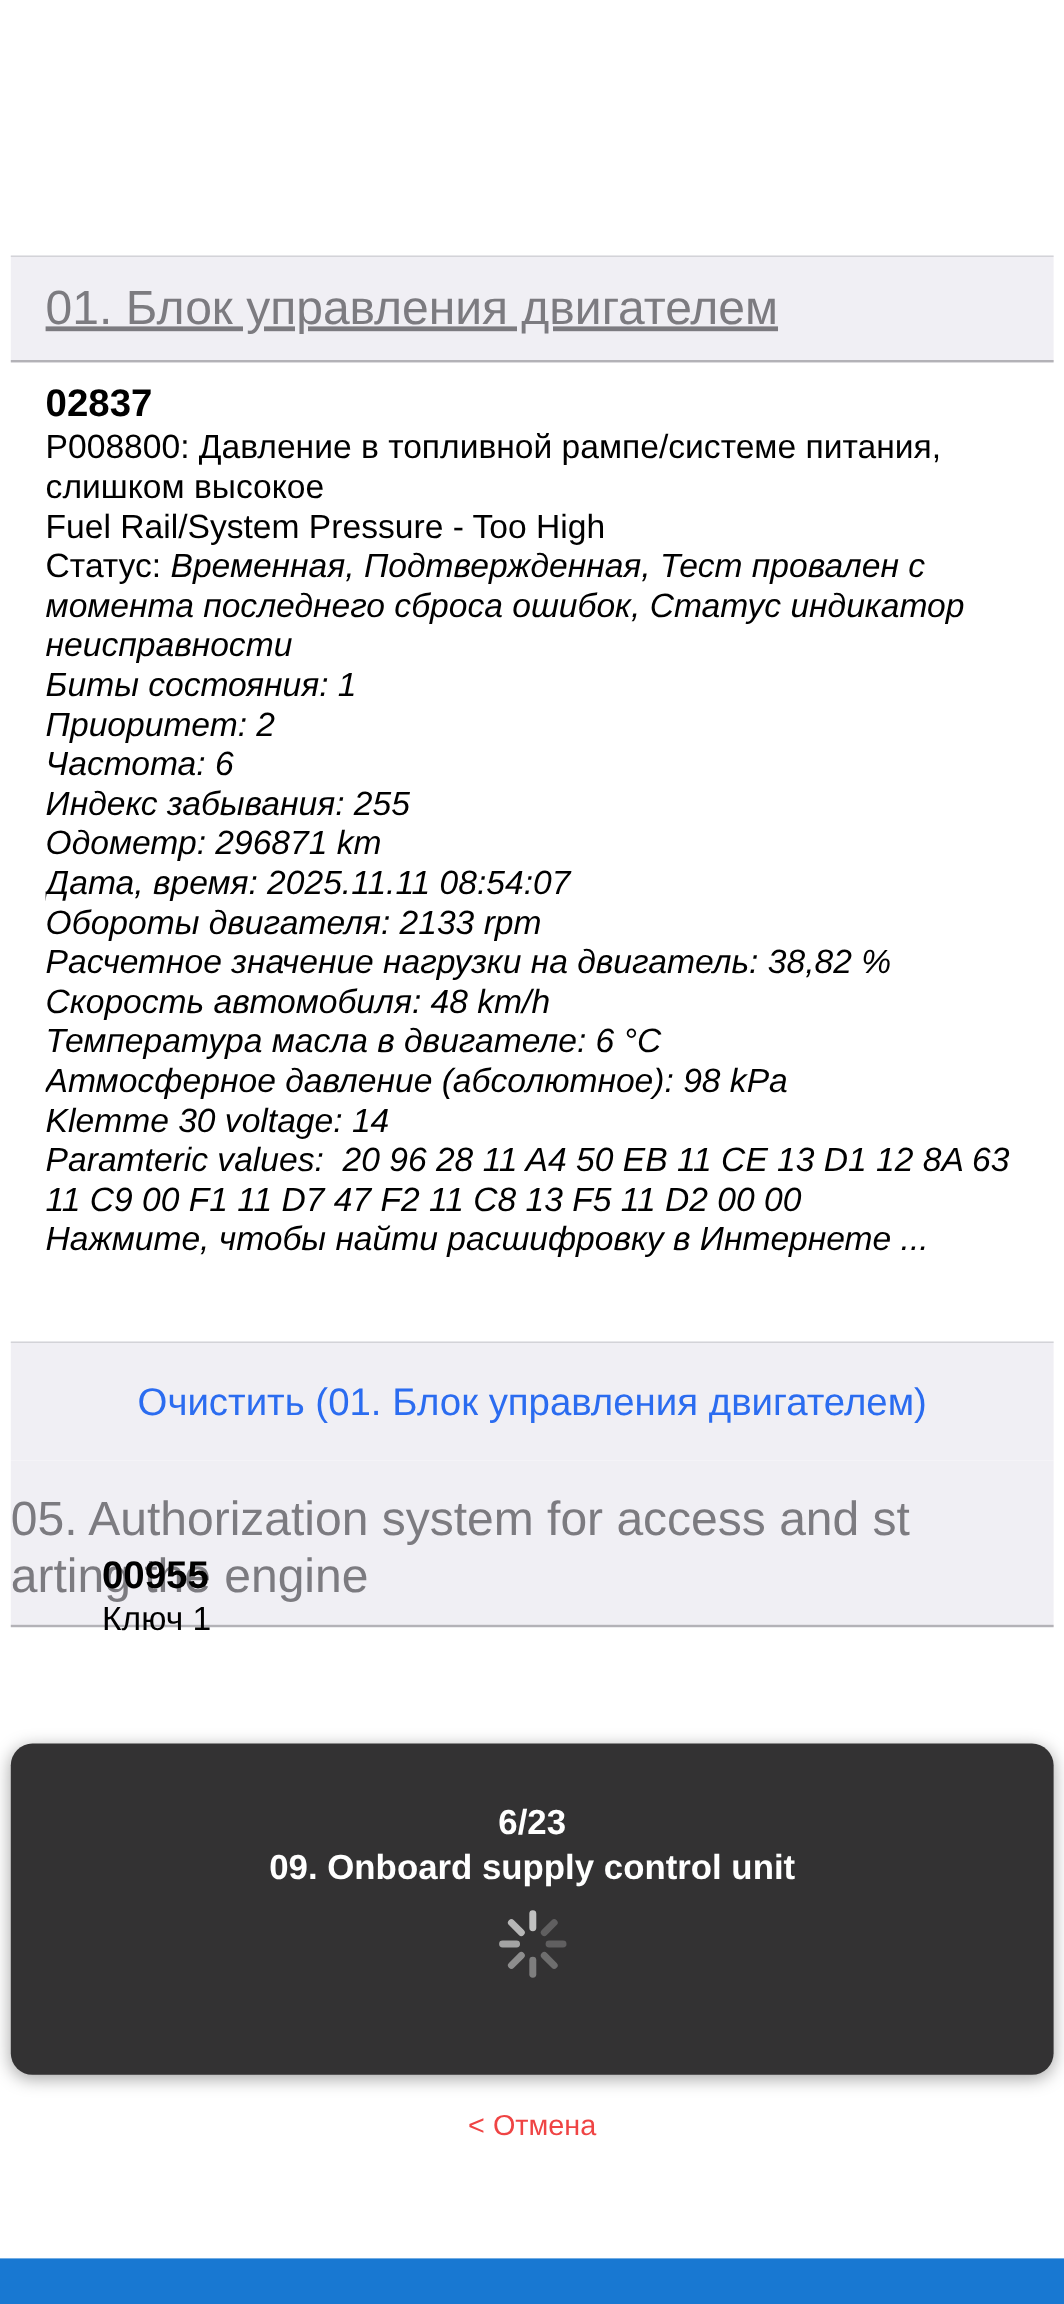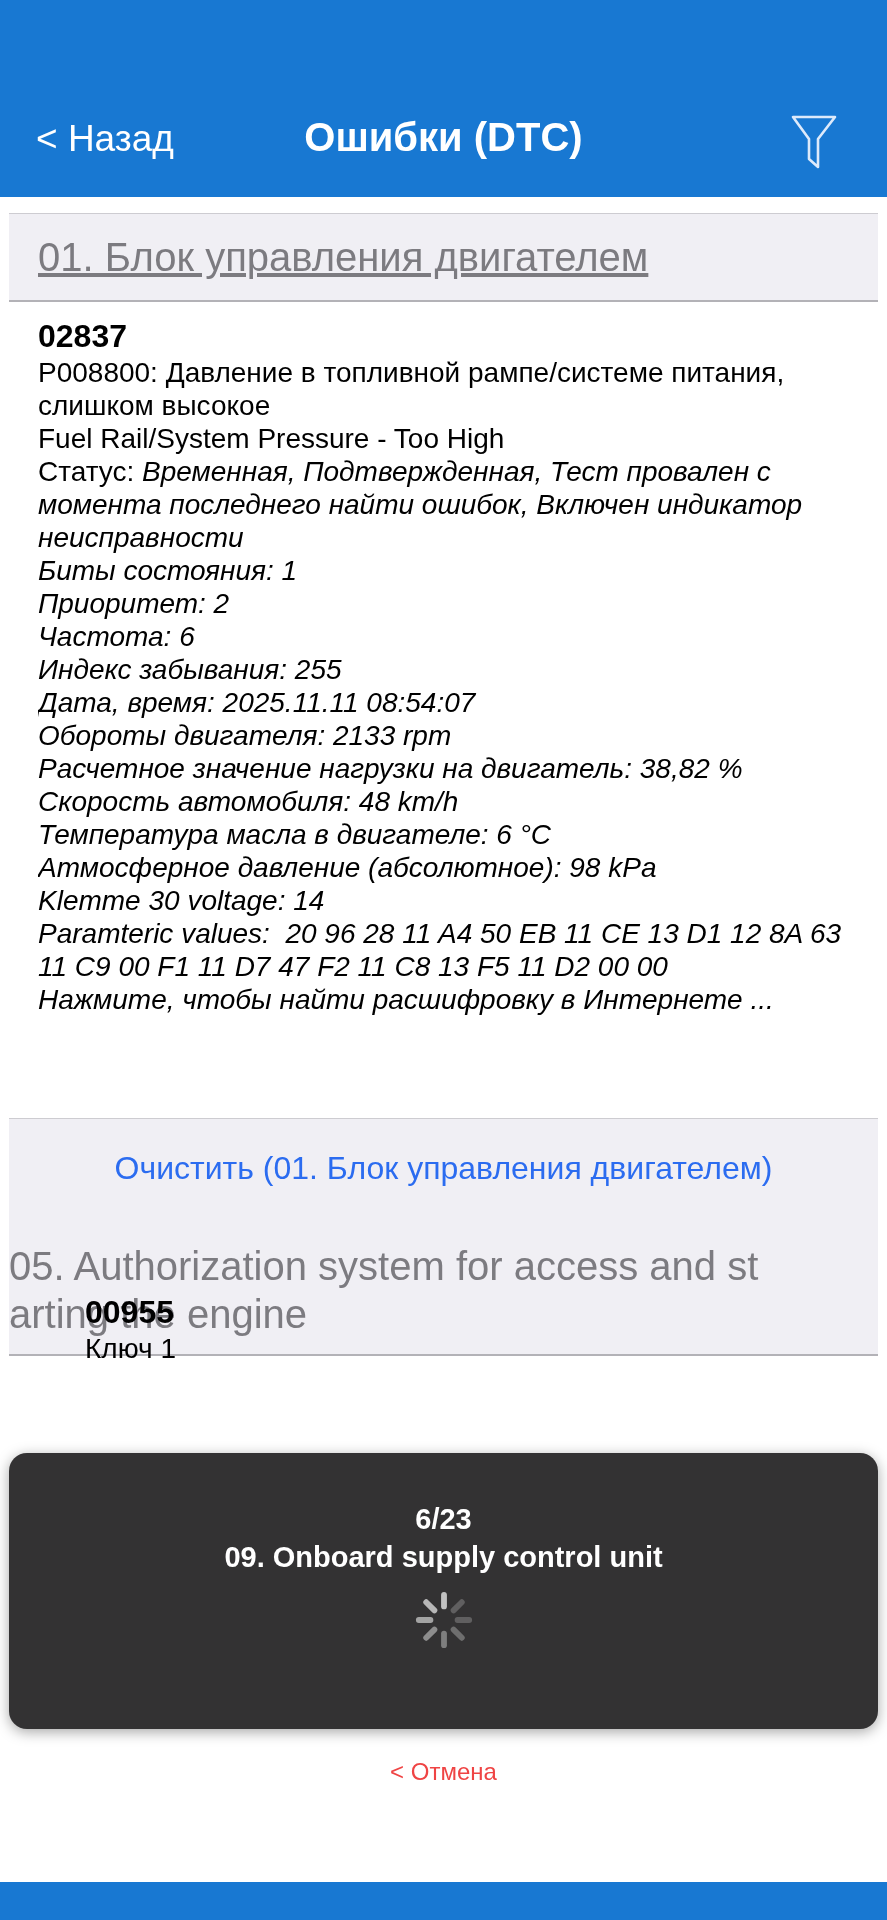"< Назад" div.navbar { html: <div> <div>&lt; Назад</div> <div>Ошибки (DTC)</div> <div> <svg> <path></path> </svg> </div> </div> -> none }
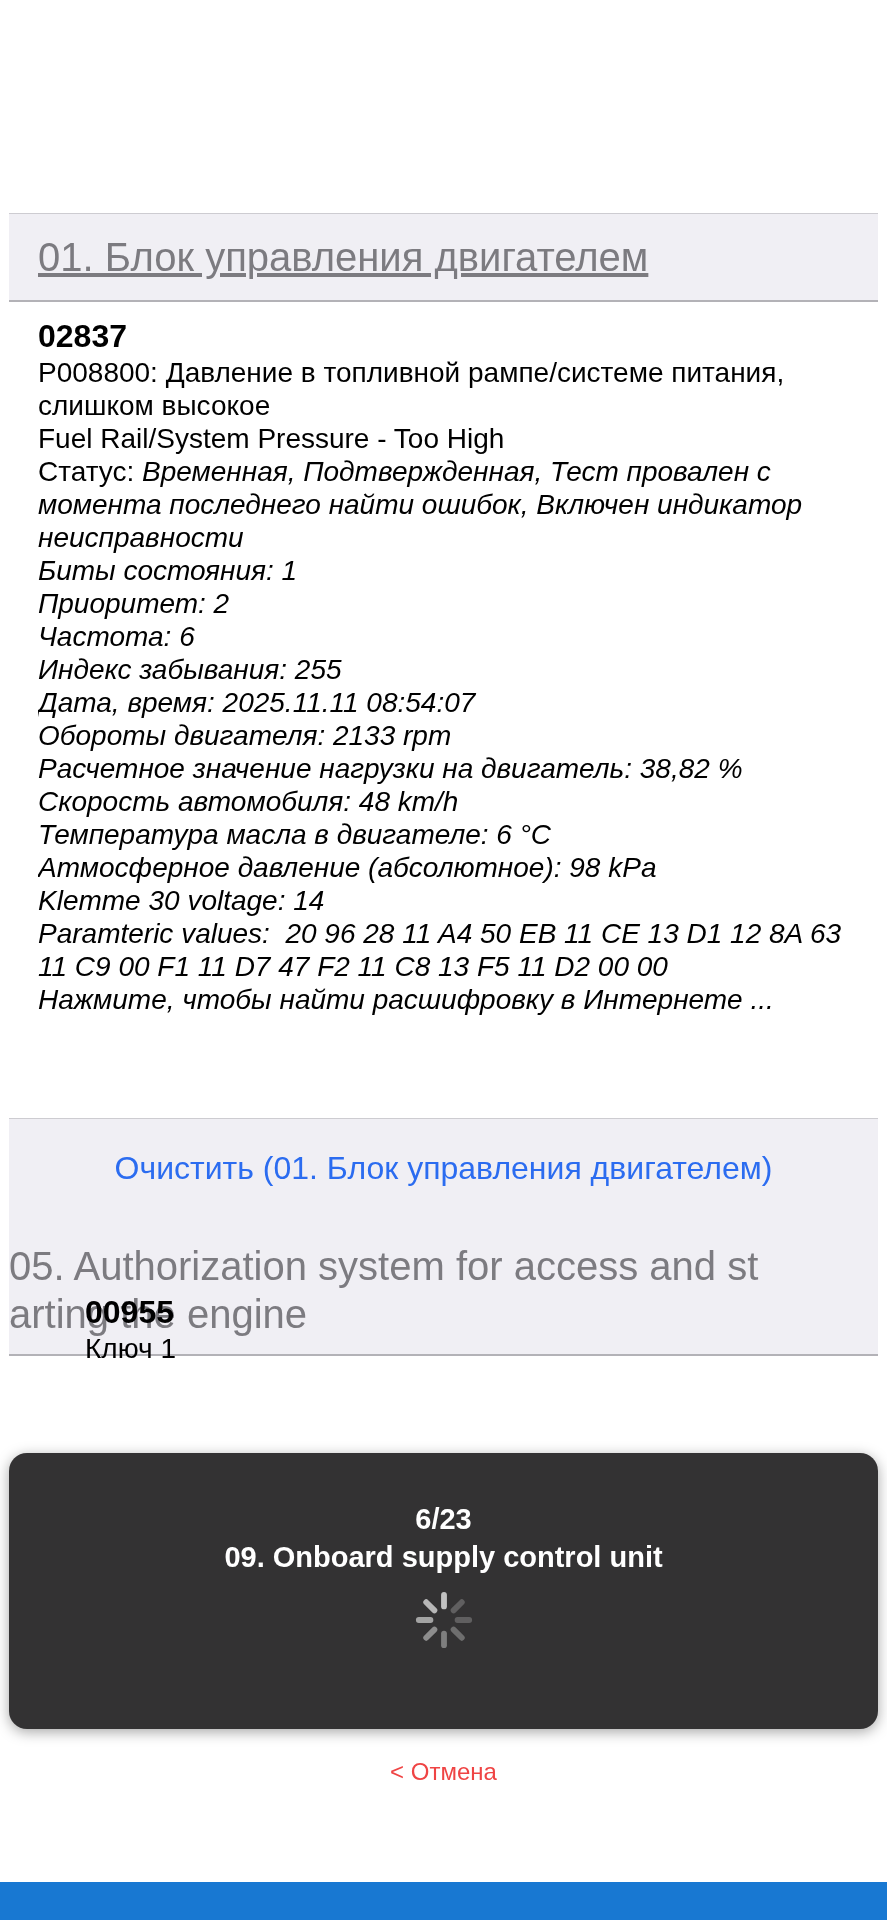"Временная, Подтвержденная, Тест провален" span.italic { text: найти ошибок, Включен -> сброса ошибок, Статус }
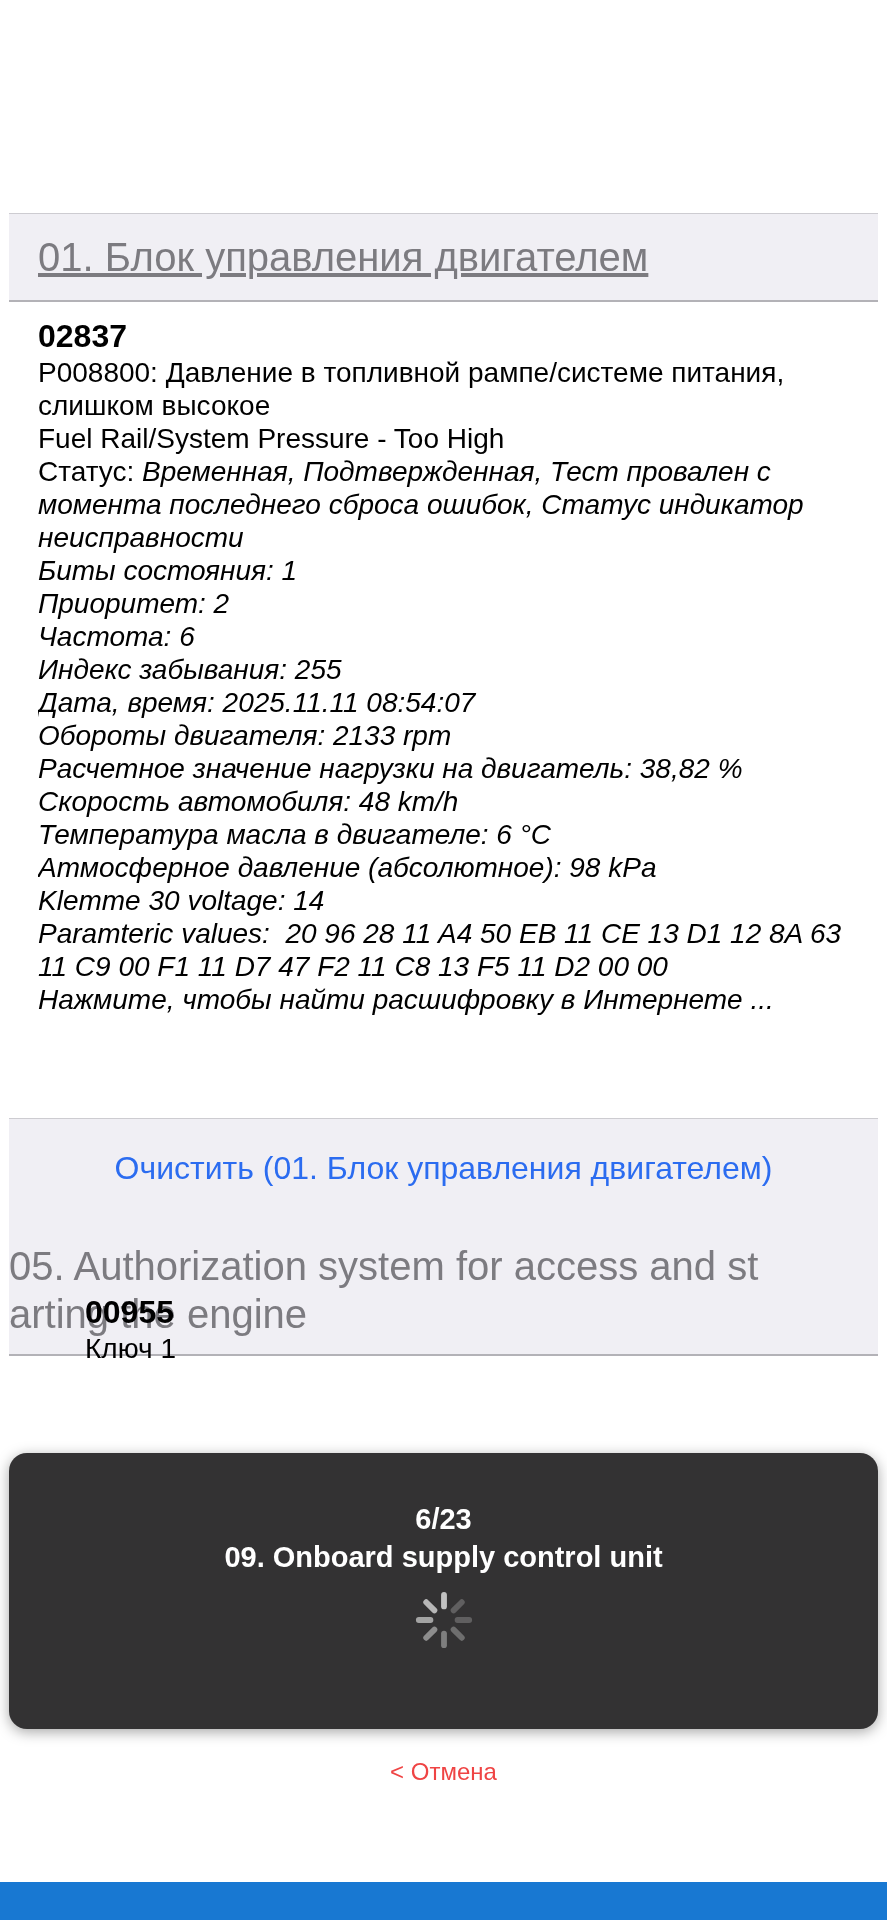"Одометр: 296871 km" div { html: none -> <div>Одометр: 296871 km</div> }
